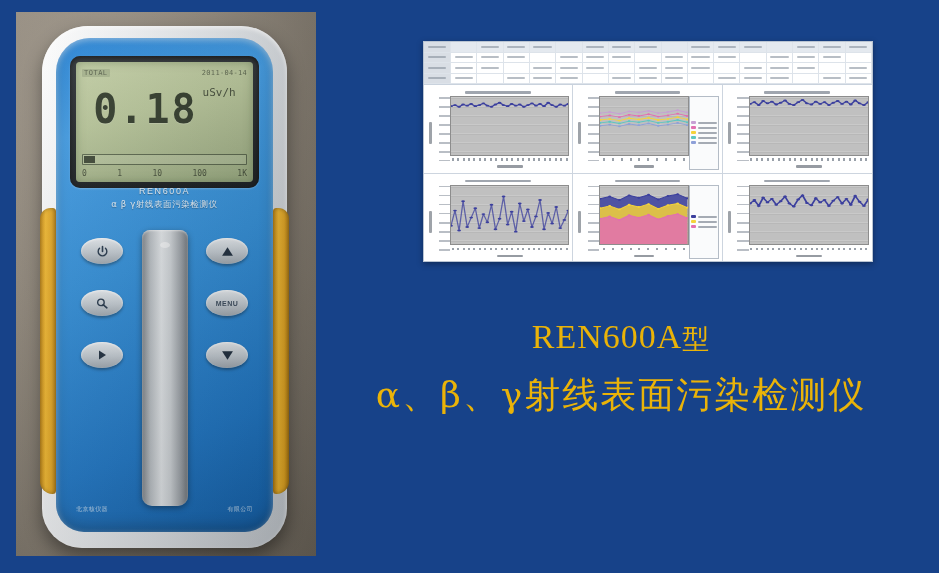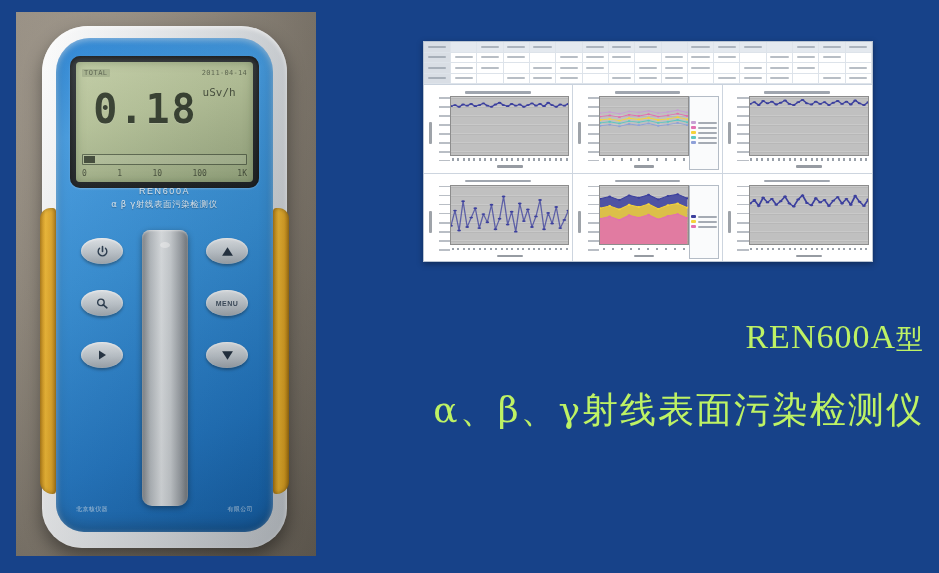"REN600A型" .title-block { color: #bef264 -> #eab308; text-align: right -> center }
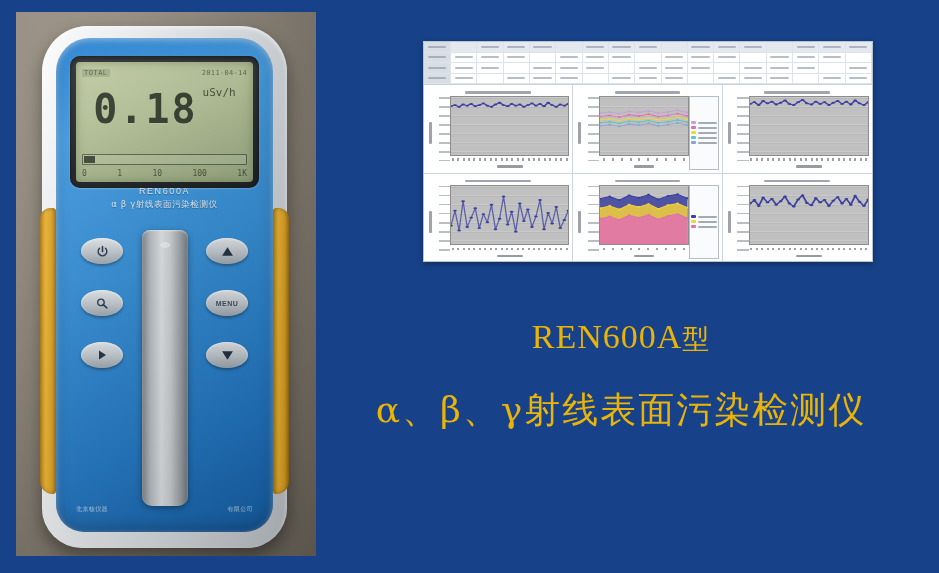"α、β、γ射线表面污染检测仪" .t2 { margin-top: 29px -> 14px }
